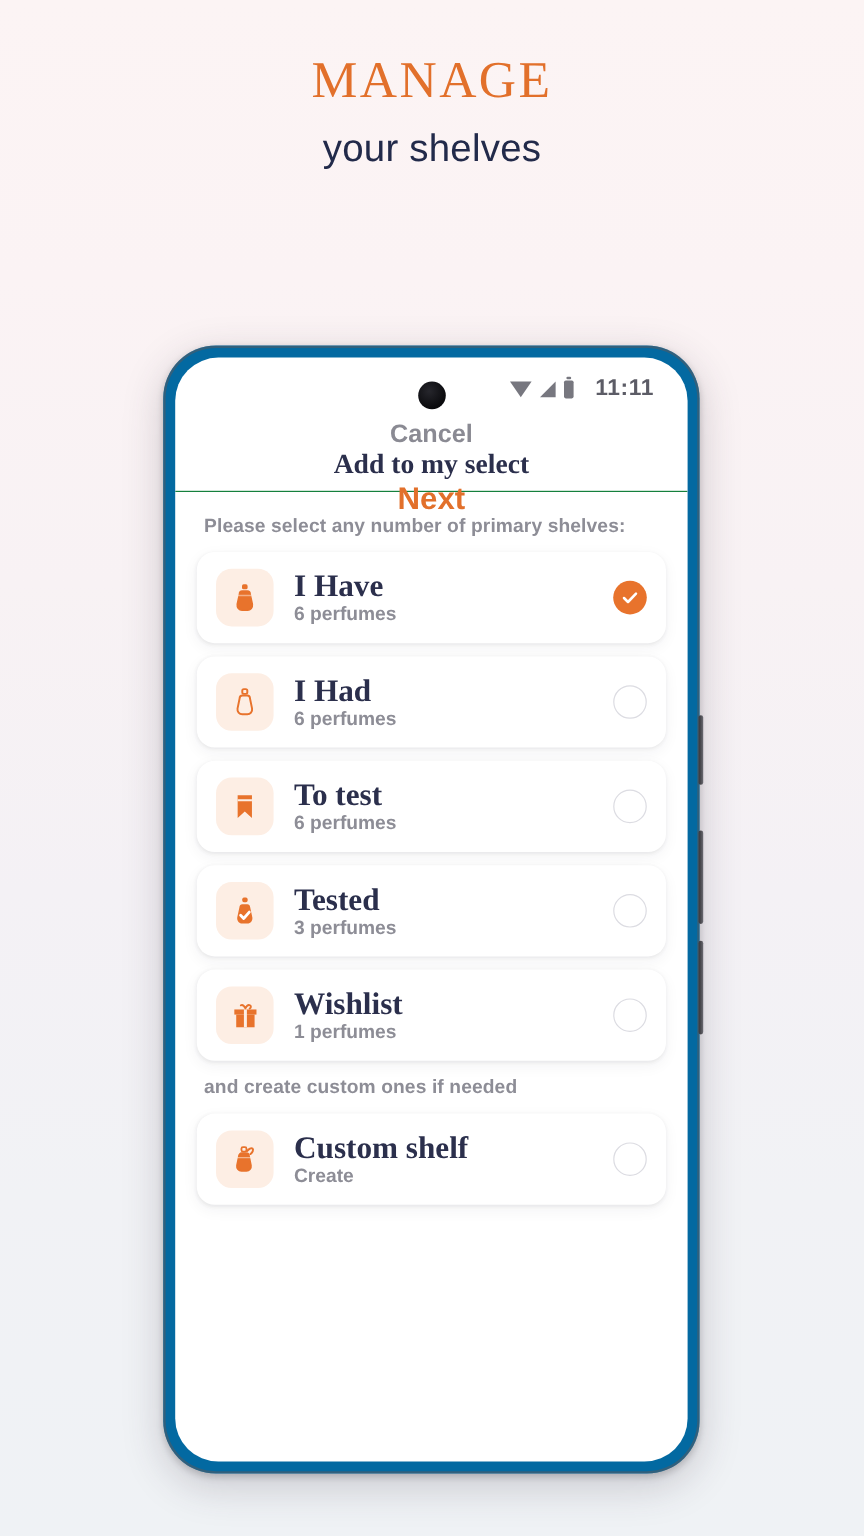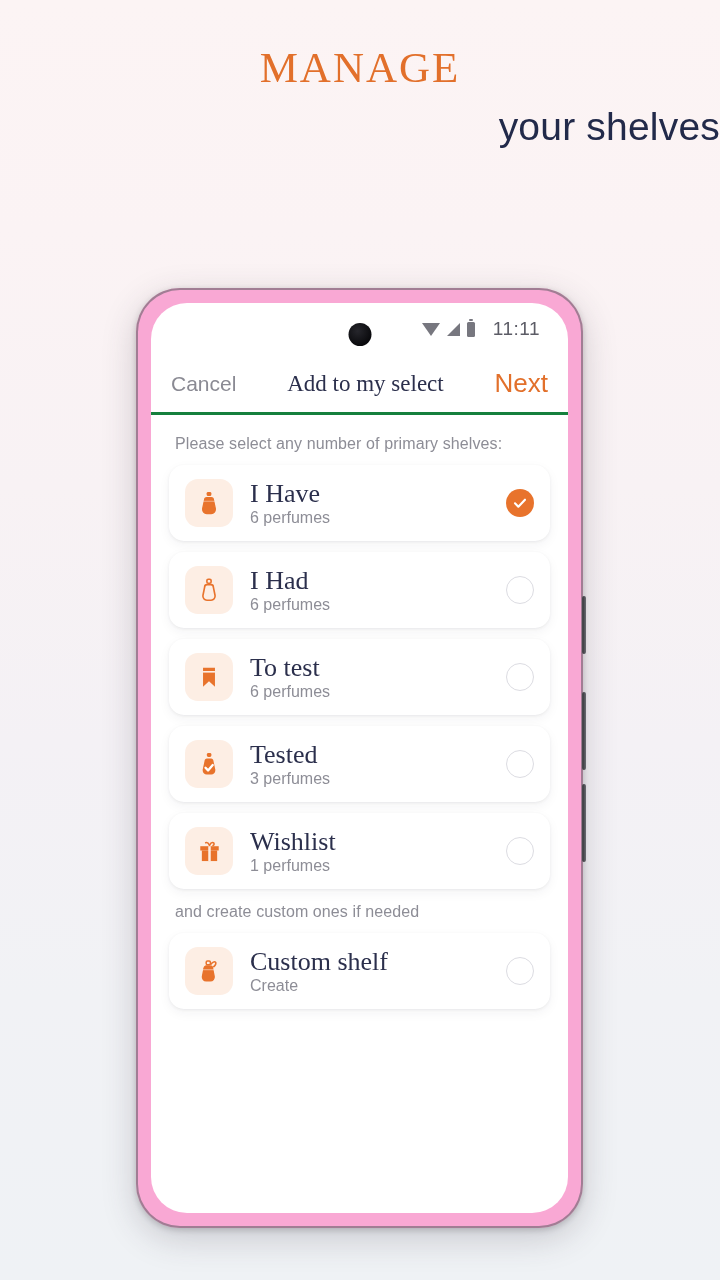"your shelves" .subheadline { font-size: 39px -> 32px; text-align: right -> none }
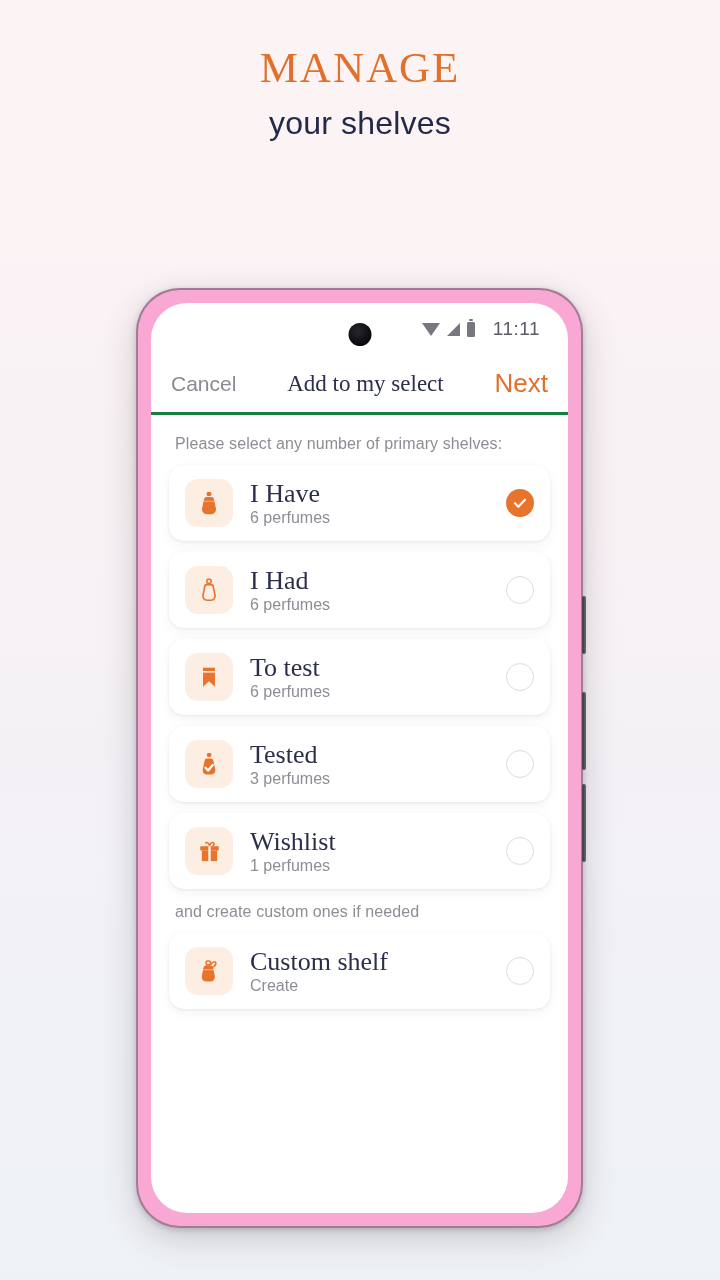"11:11" .phone { background: #f9a8d4 -> #0369a1; font-weight: none -> bold; padding: 15px -> 10px }
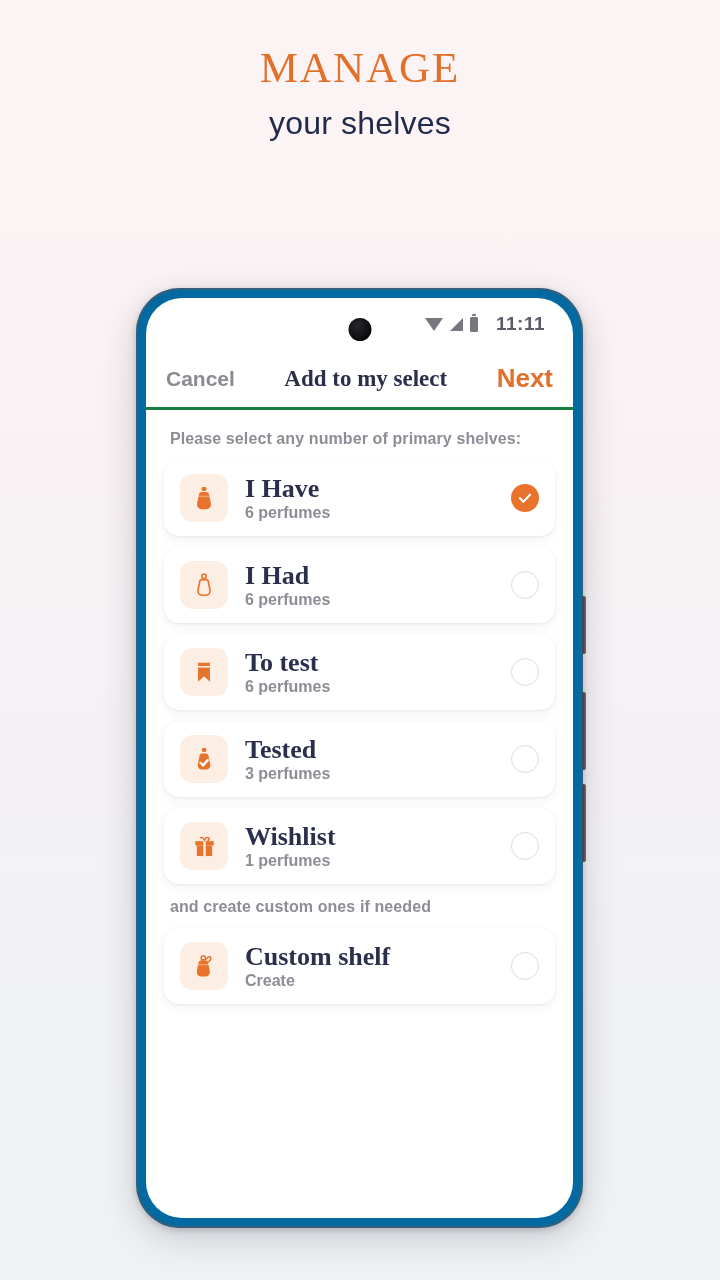"Cancel" .navbar { border-bottom: 3px solid #15803d -> 1px solid #15803d; flex-direction: none -> column; justify-content: space-between -> none }
